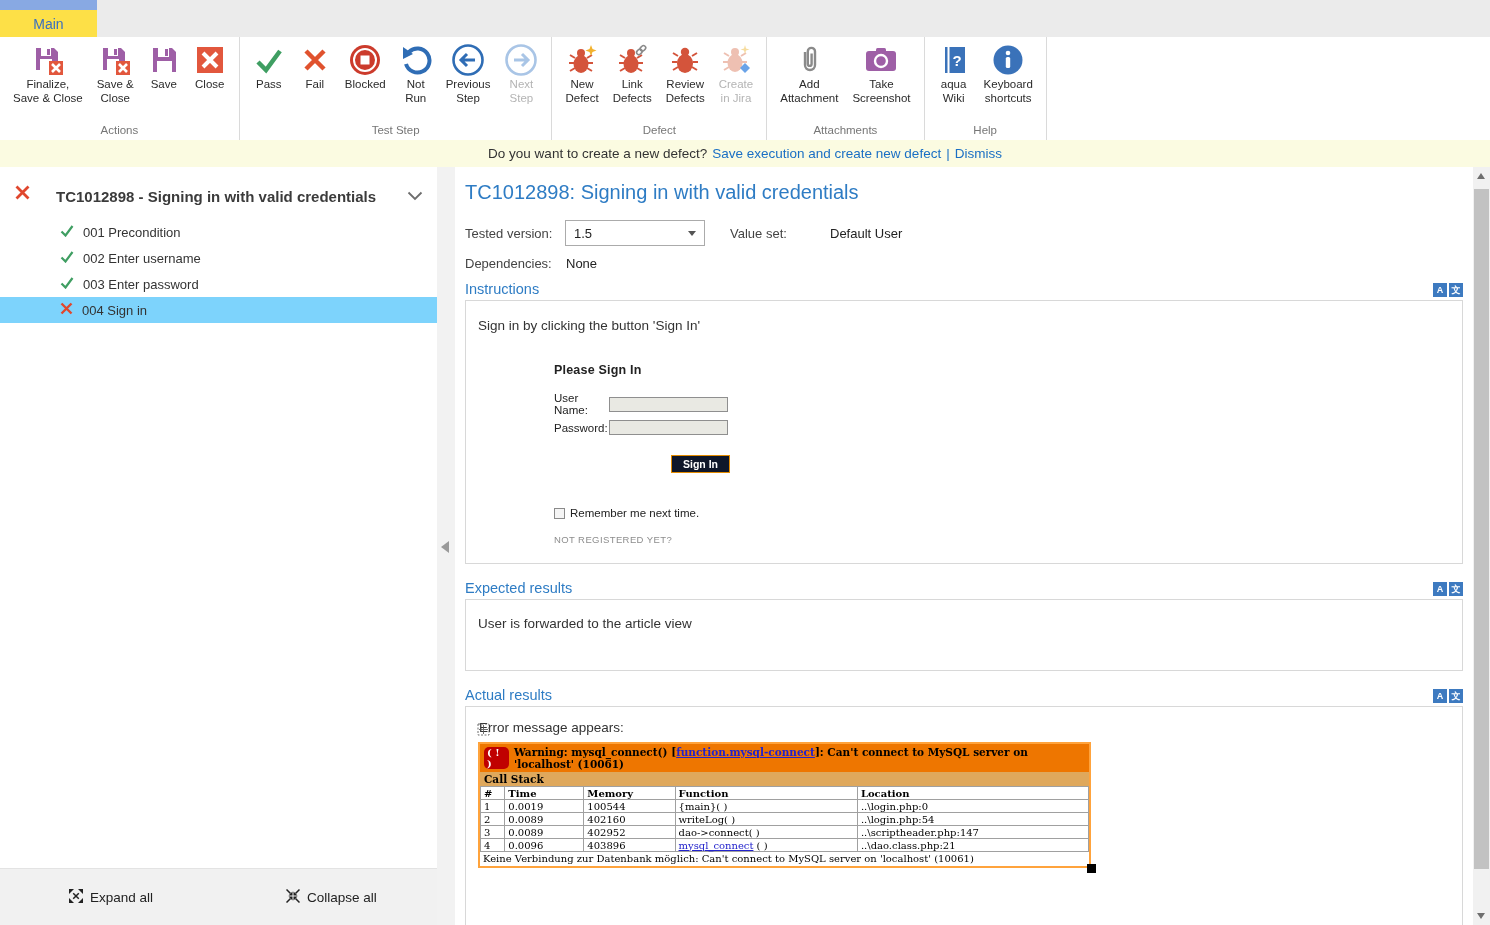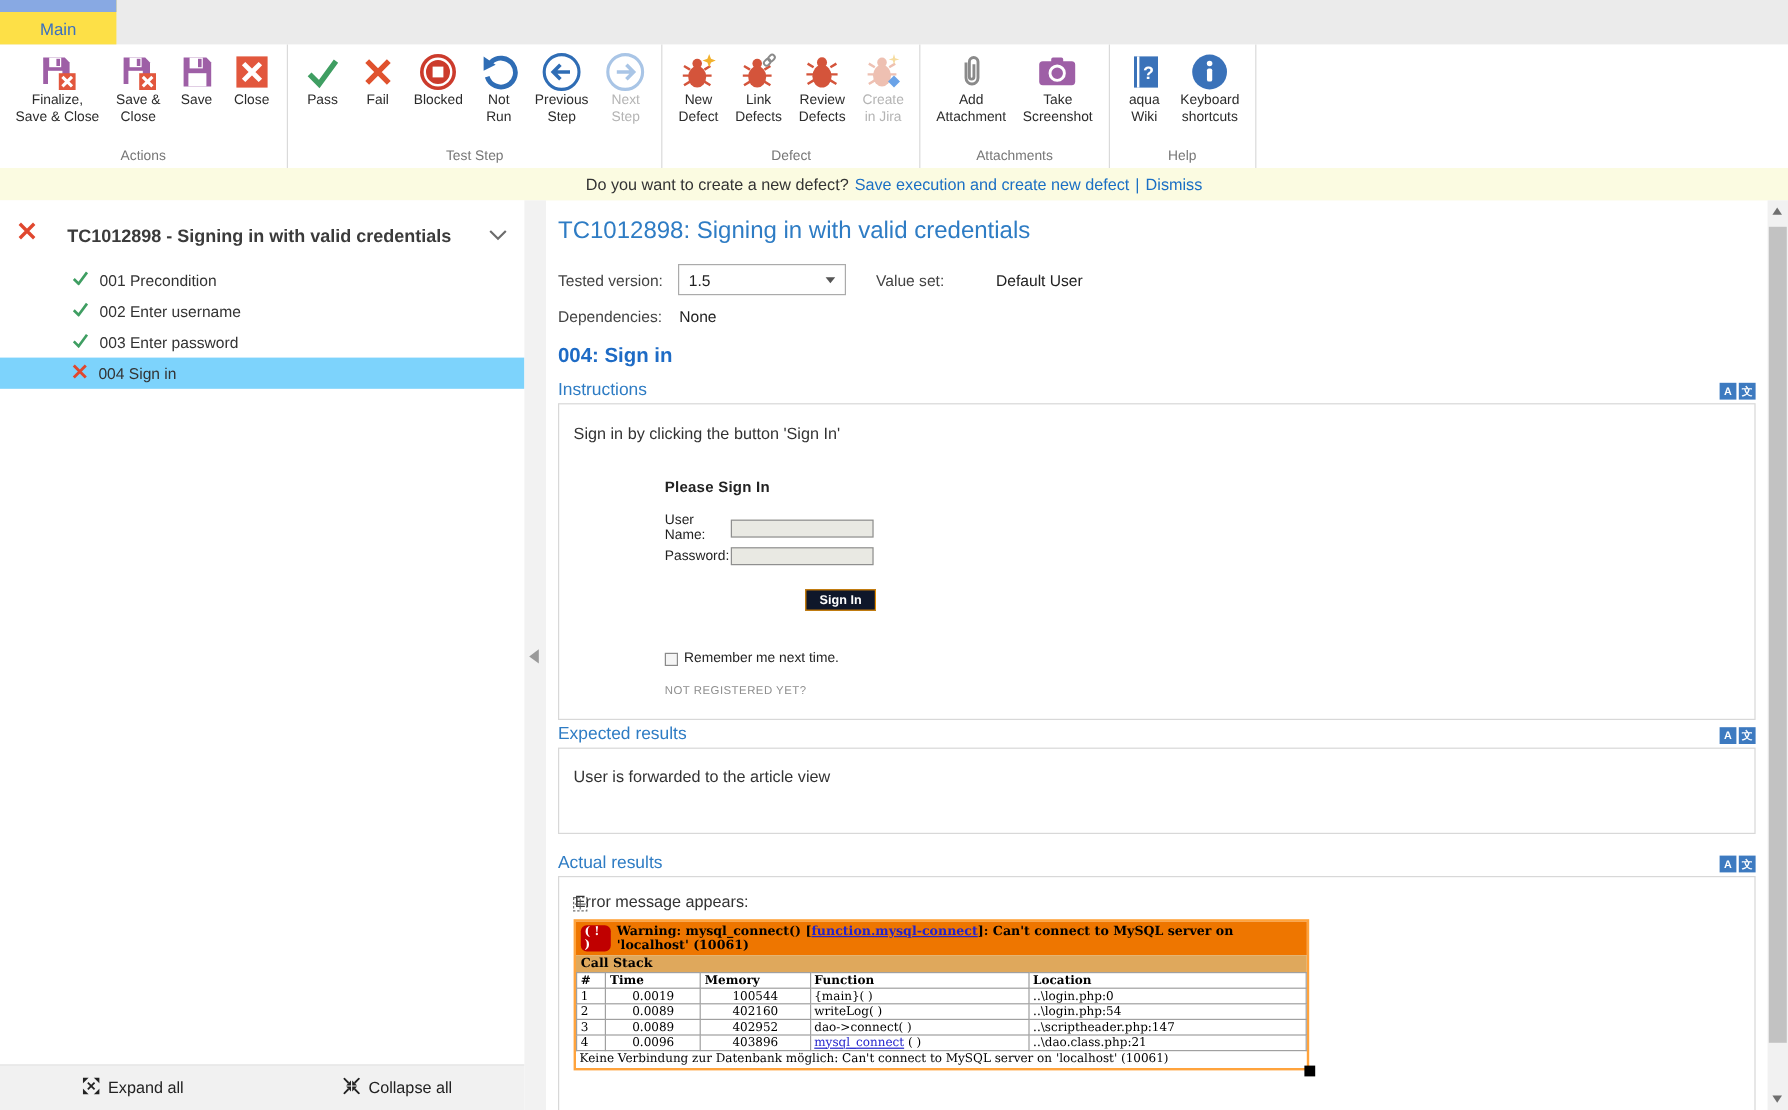"004: Sign in" div.step-heading { html: <div>004: Sign in</div> -> none }
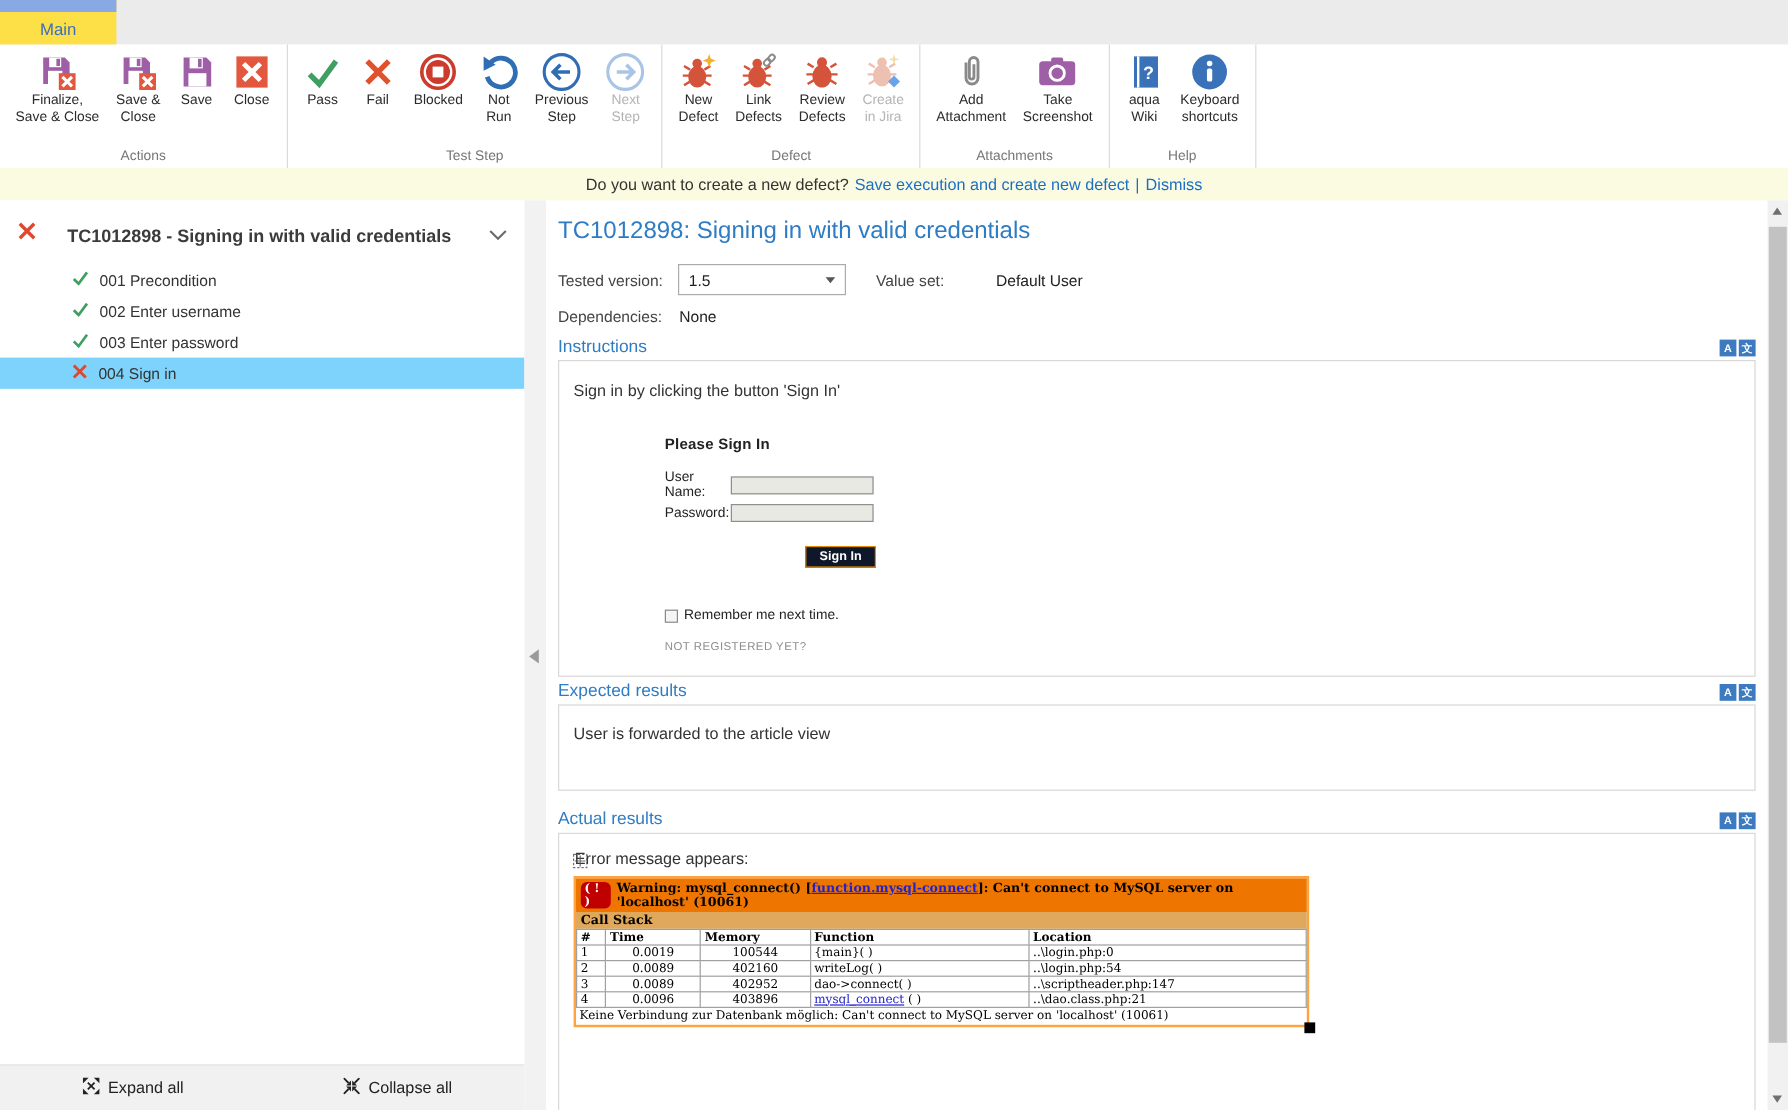"Sign in by clicking the" .box-instructions { margin-bottom: 4px -> 16px }
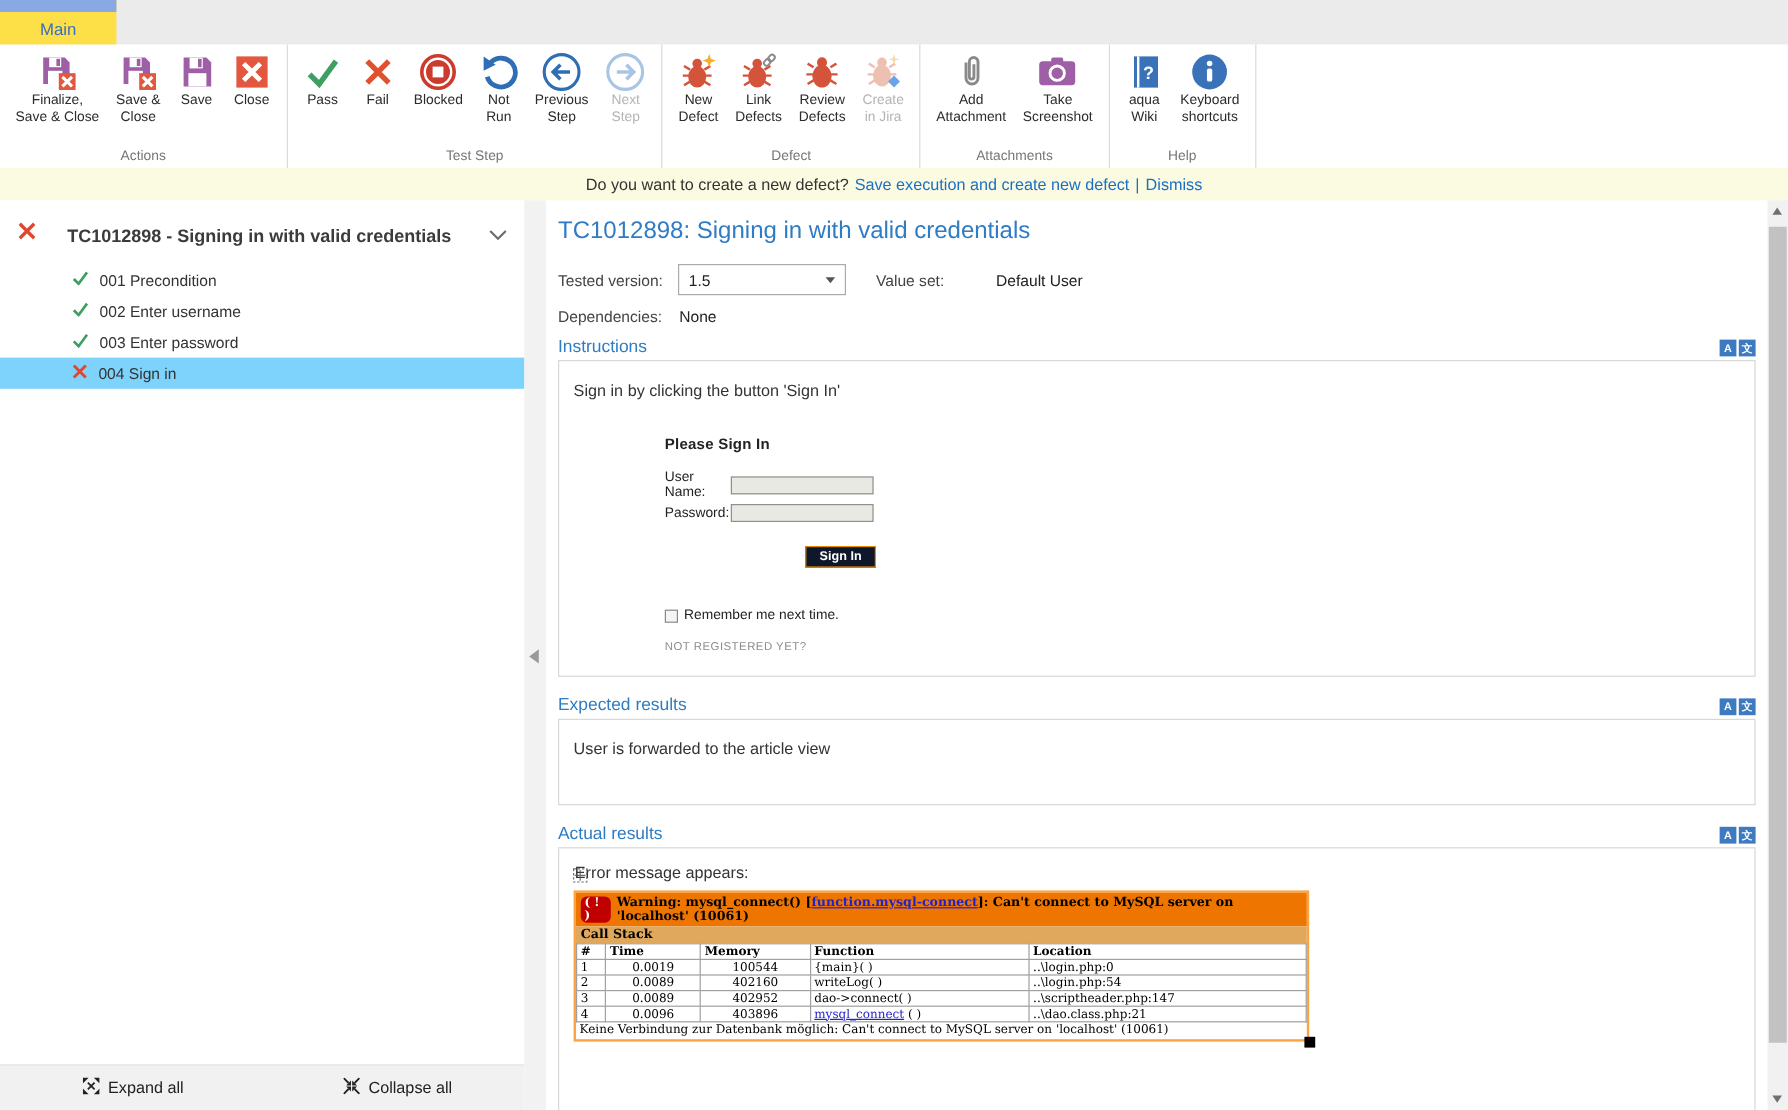"0.0019" .x-tbl .num { text-align: center -> left }
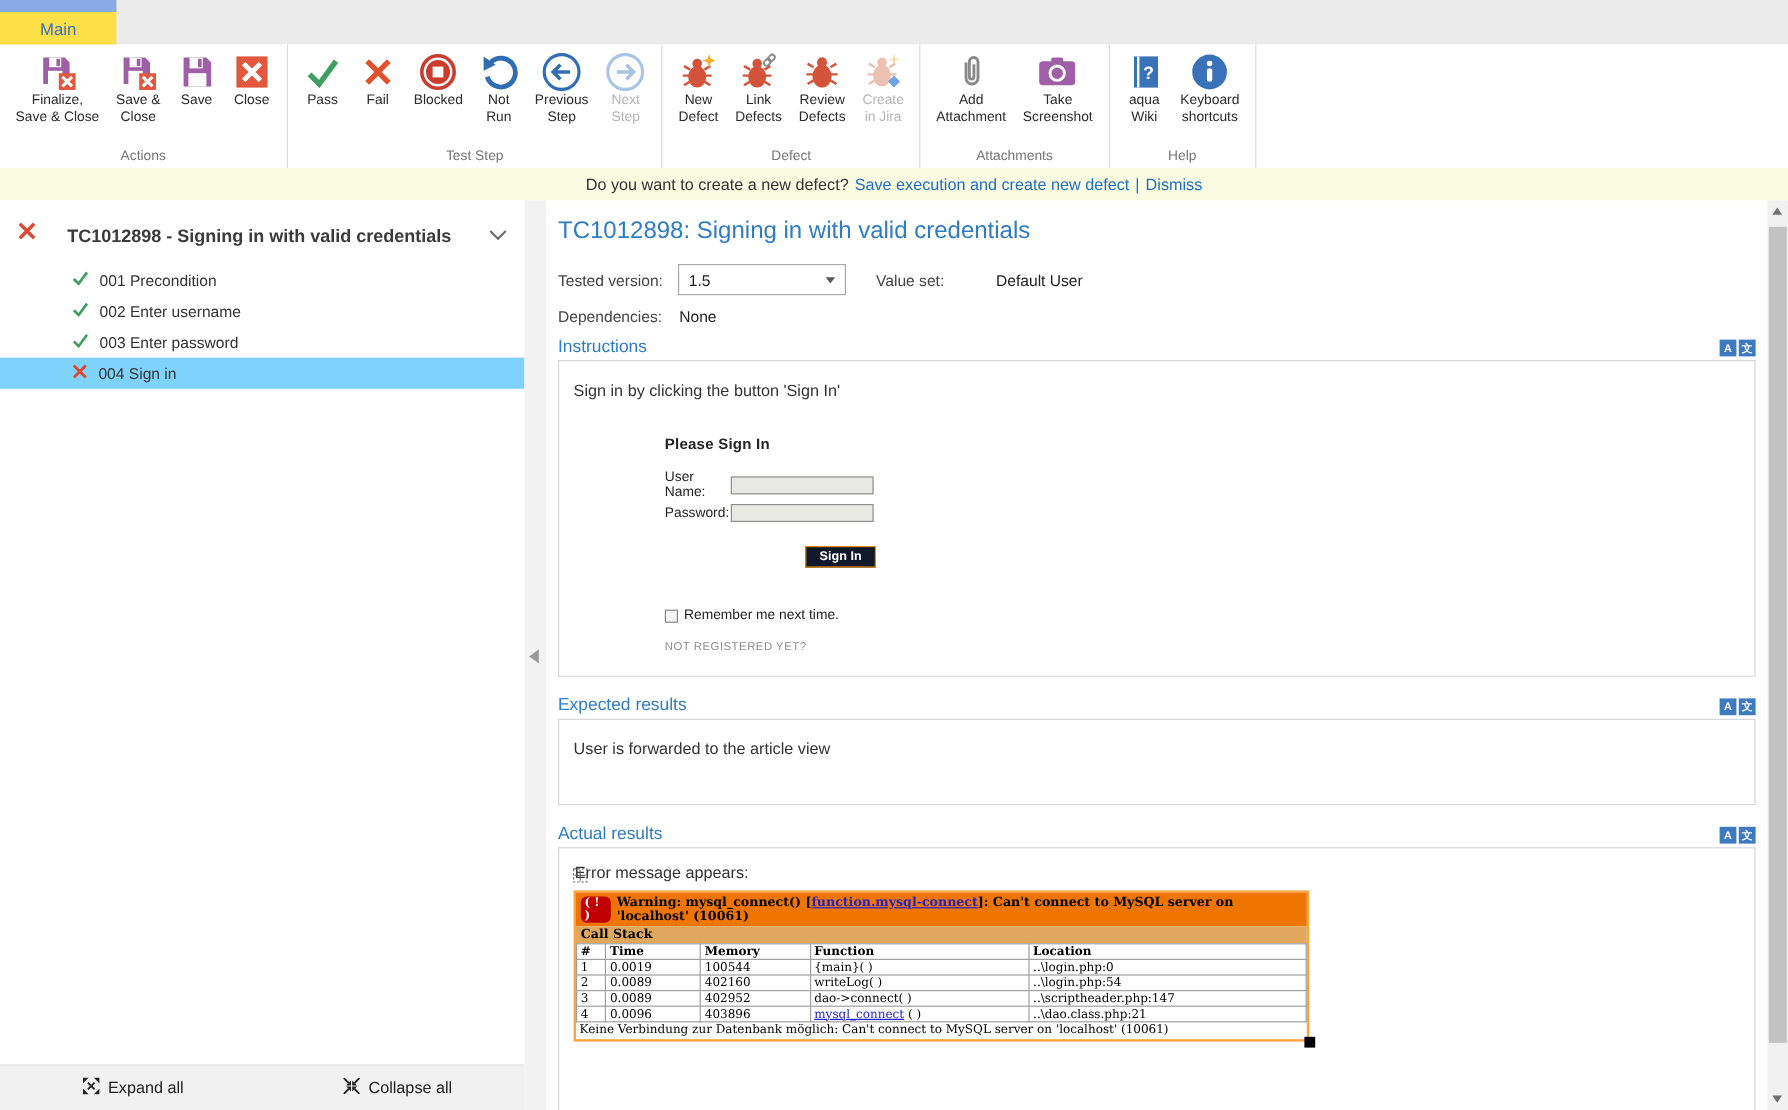"Expand all" .sb-footer { height: 38px -> 57px }
